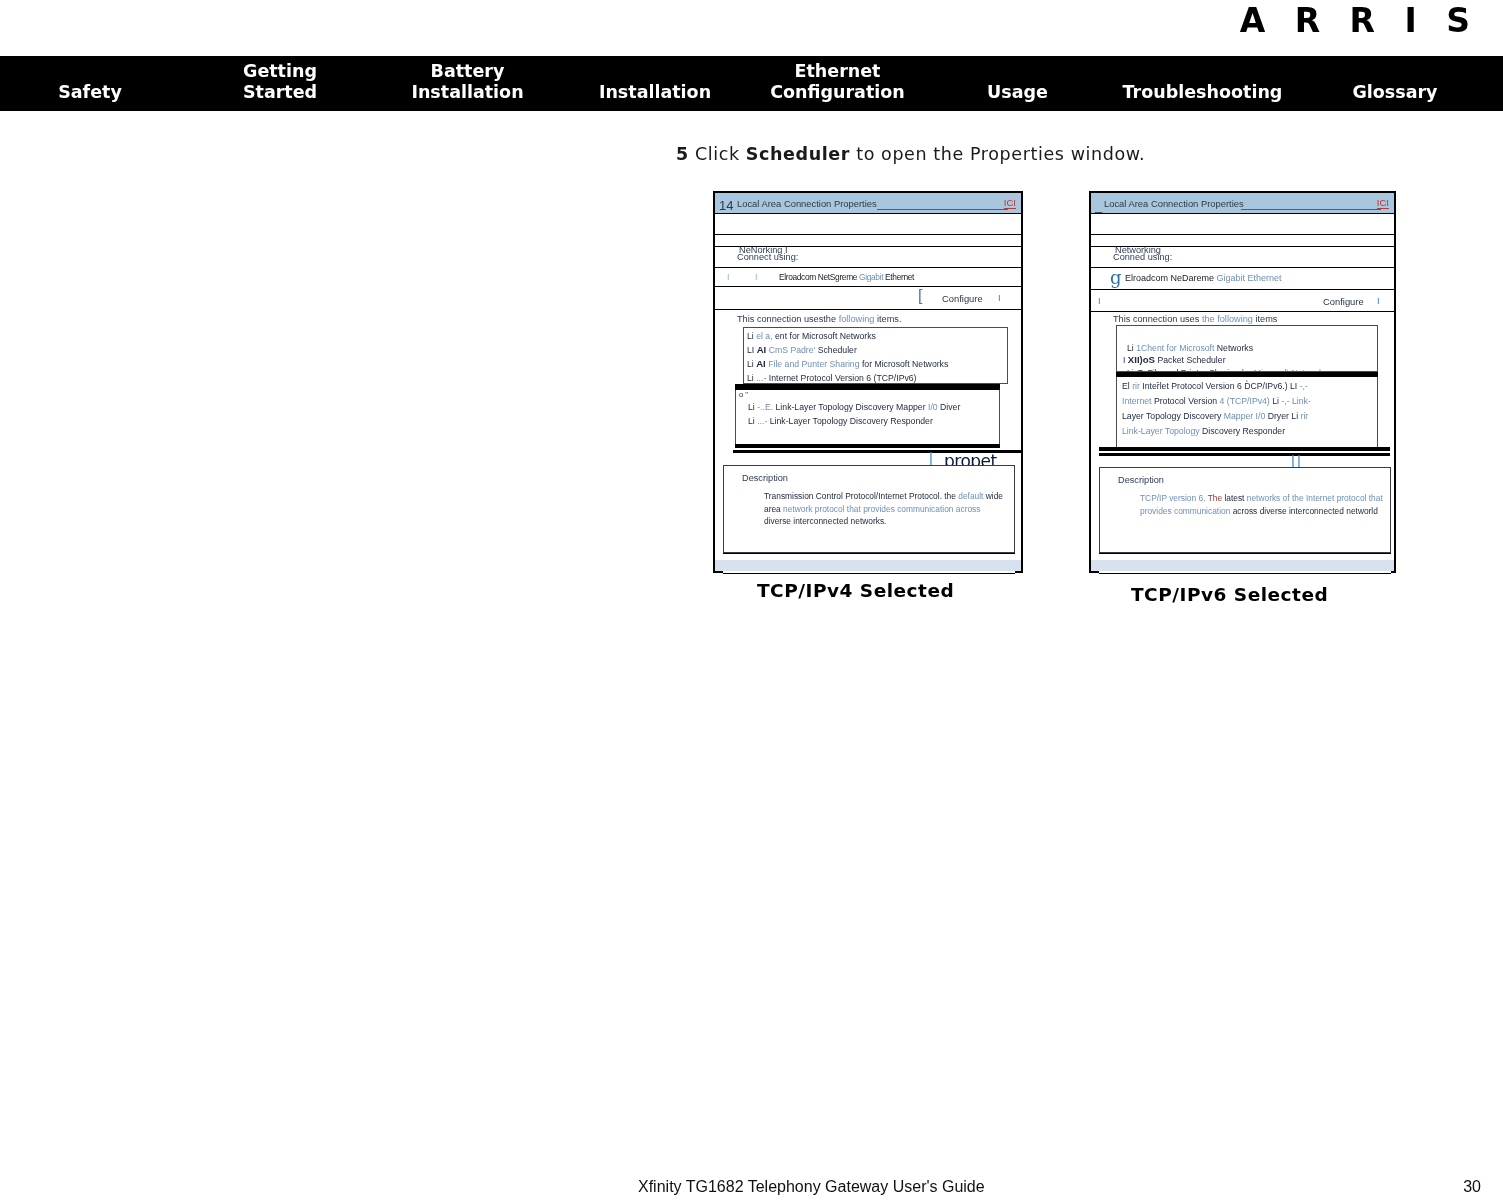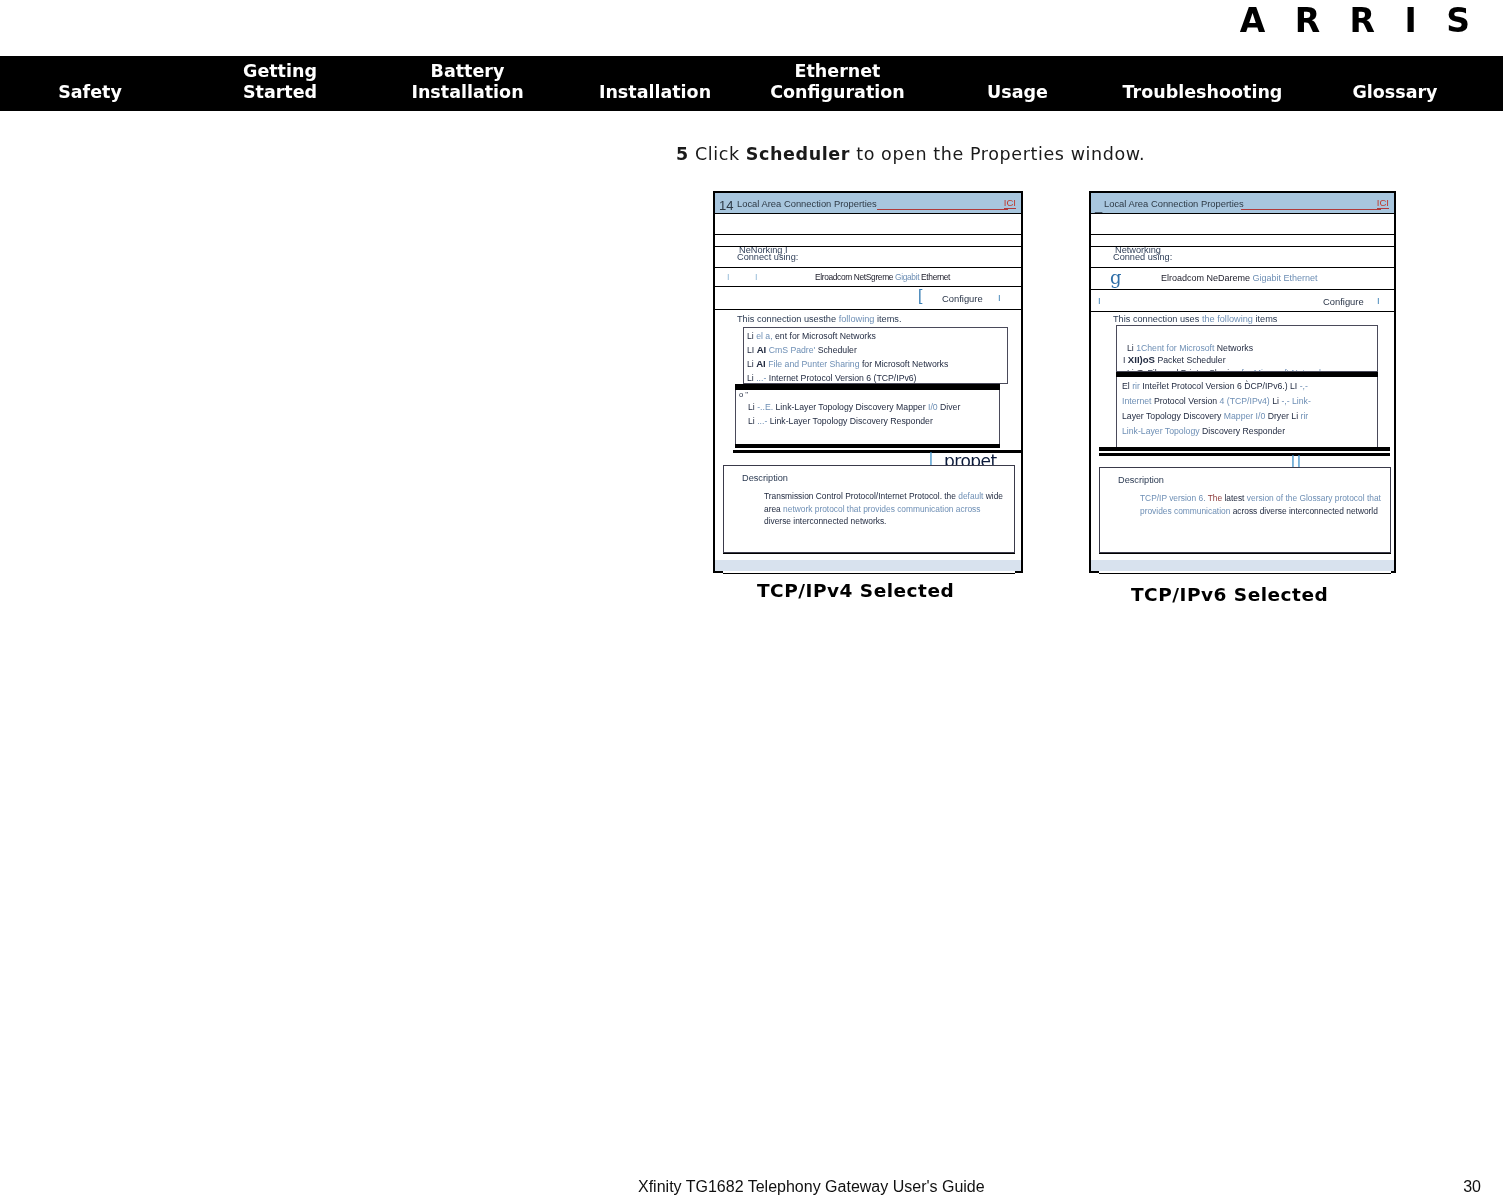"Elroadcom NetSgreme Gigabit Ethernet" .adapter-row .adapter-name { margin-left: 36px -> none }
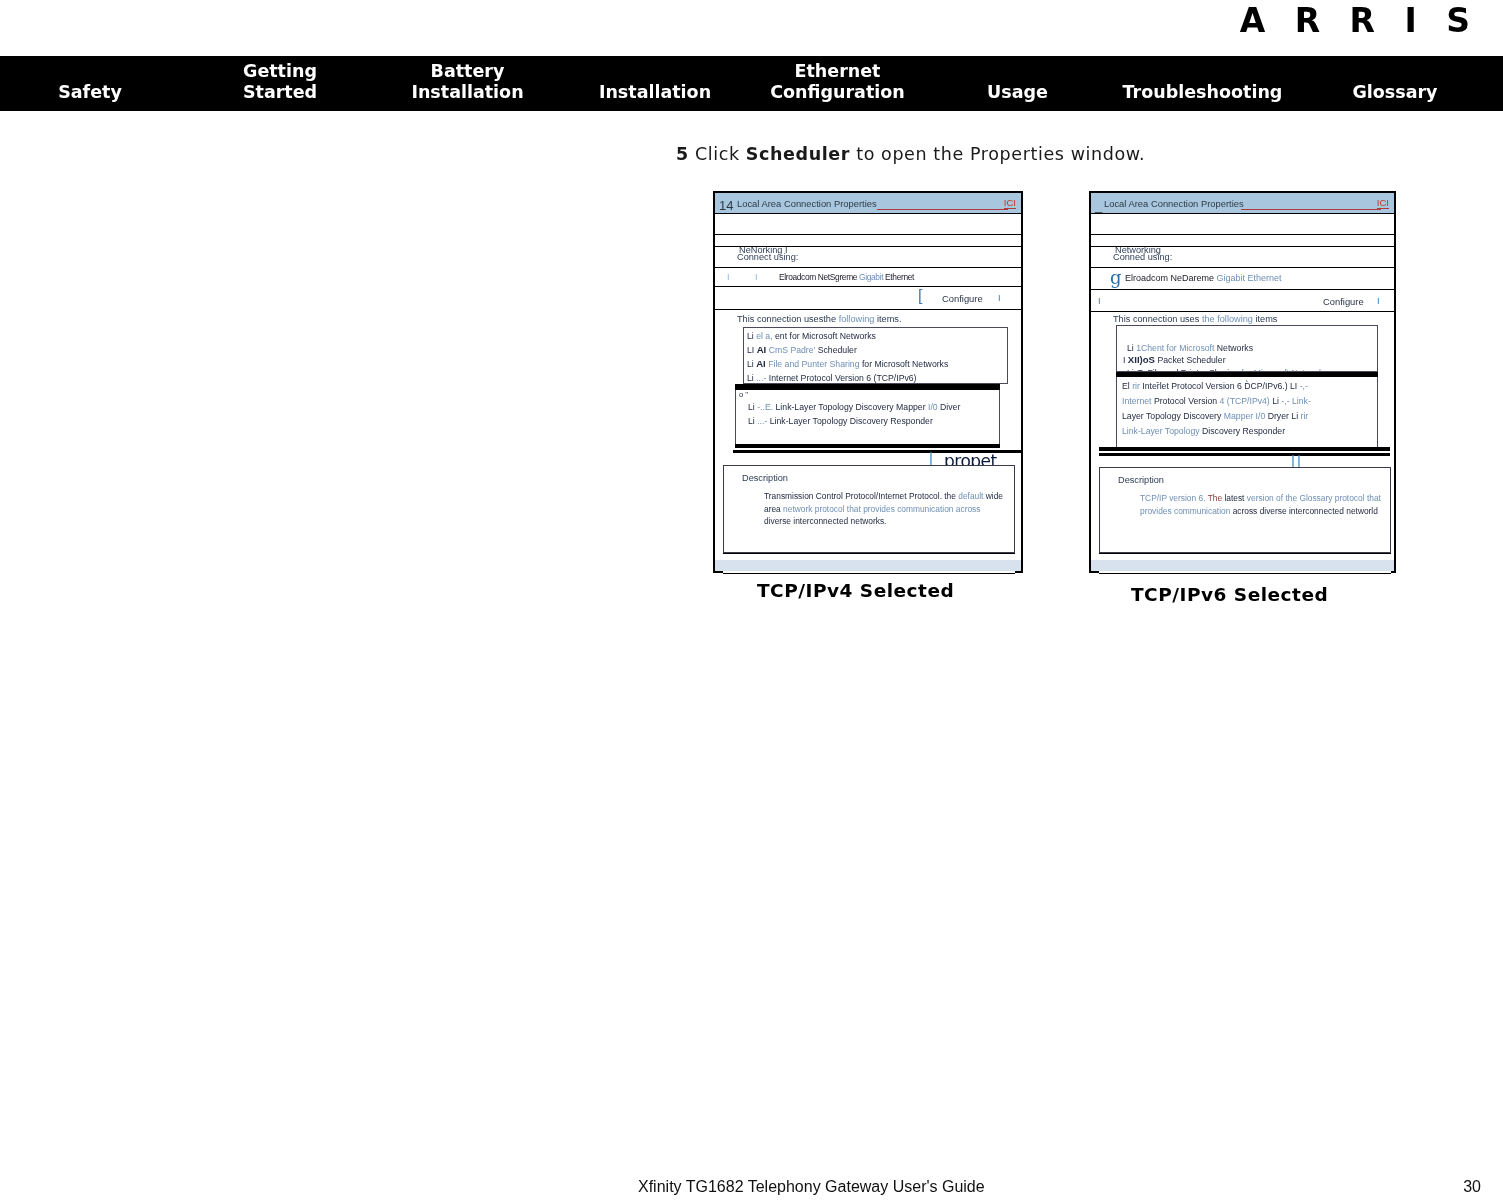"version of the Glossary protocol" span.lt { text: version of the Glossary -> networks of the Internet }
